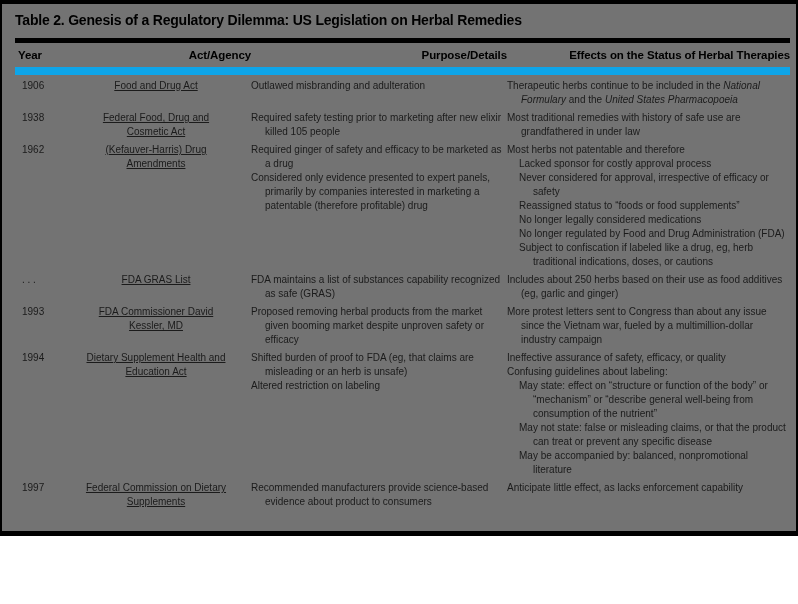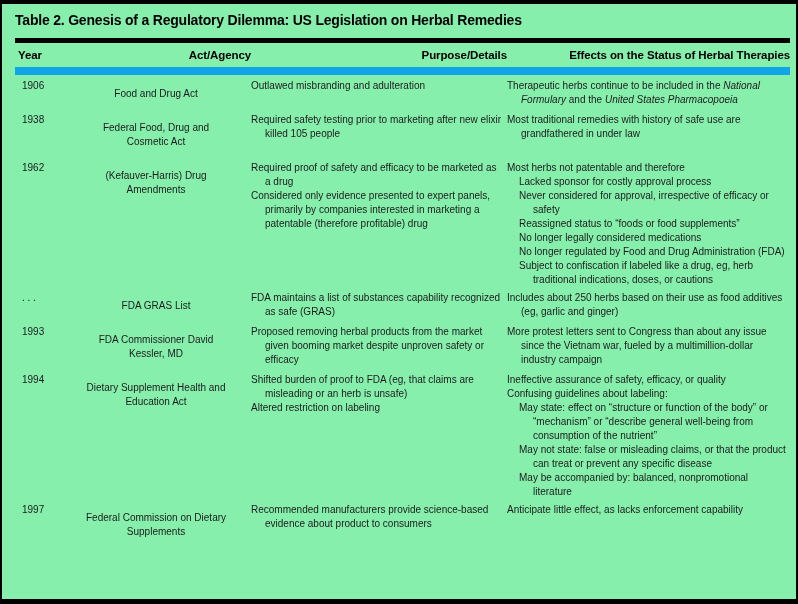"Table 2. Genesis of a" .frame { background: #86efac -> #737373; height: 604px -> 536px }
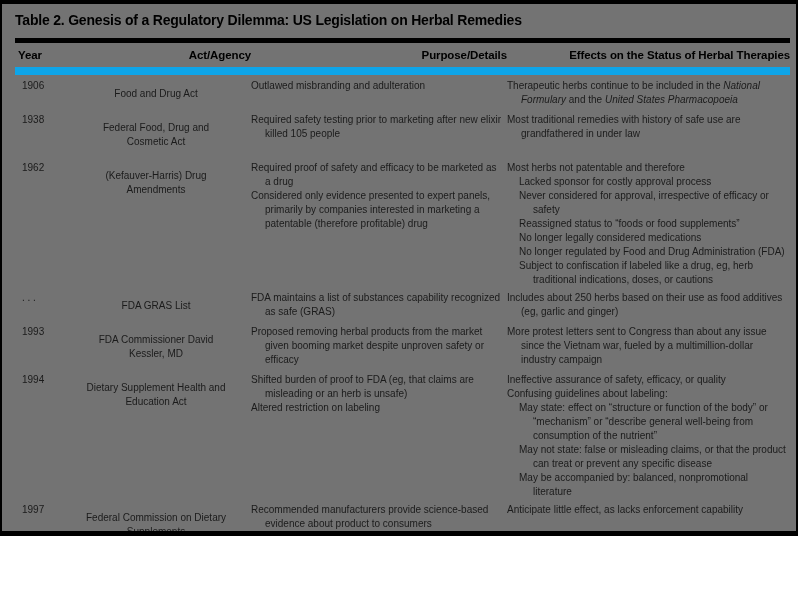"Food and Drug Act" .act-inner { margin: 8px auto -> 0 auto; text-decoration: none -> underline }
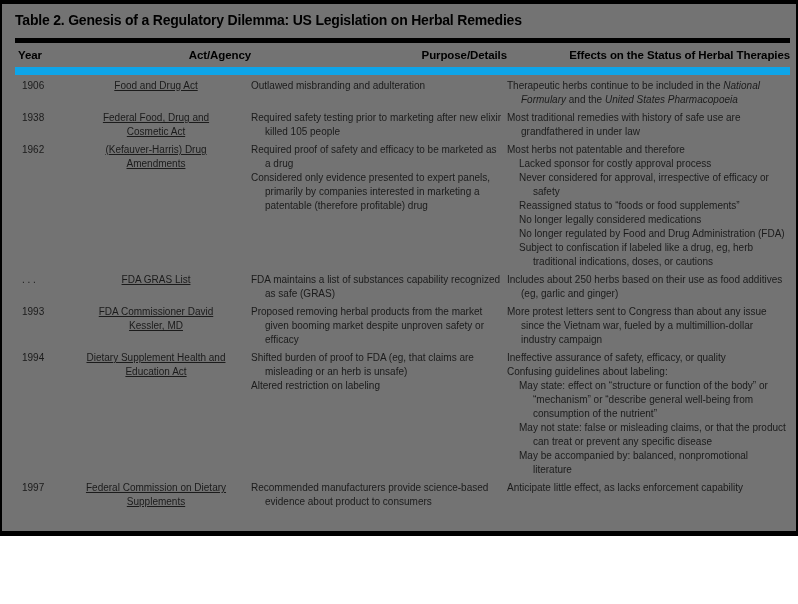"Required proof of safety and" div.hang { text: proof -> ginger }
